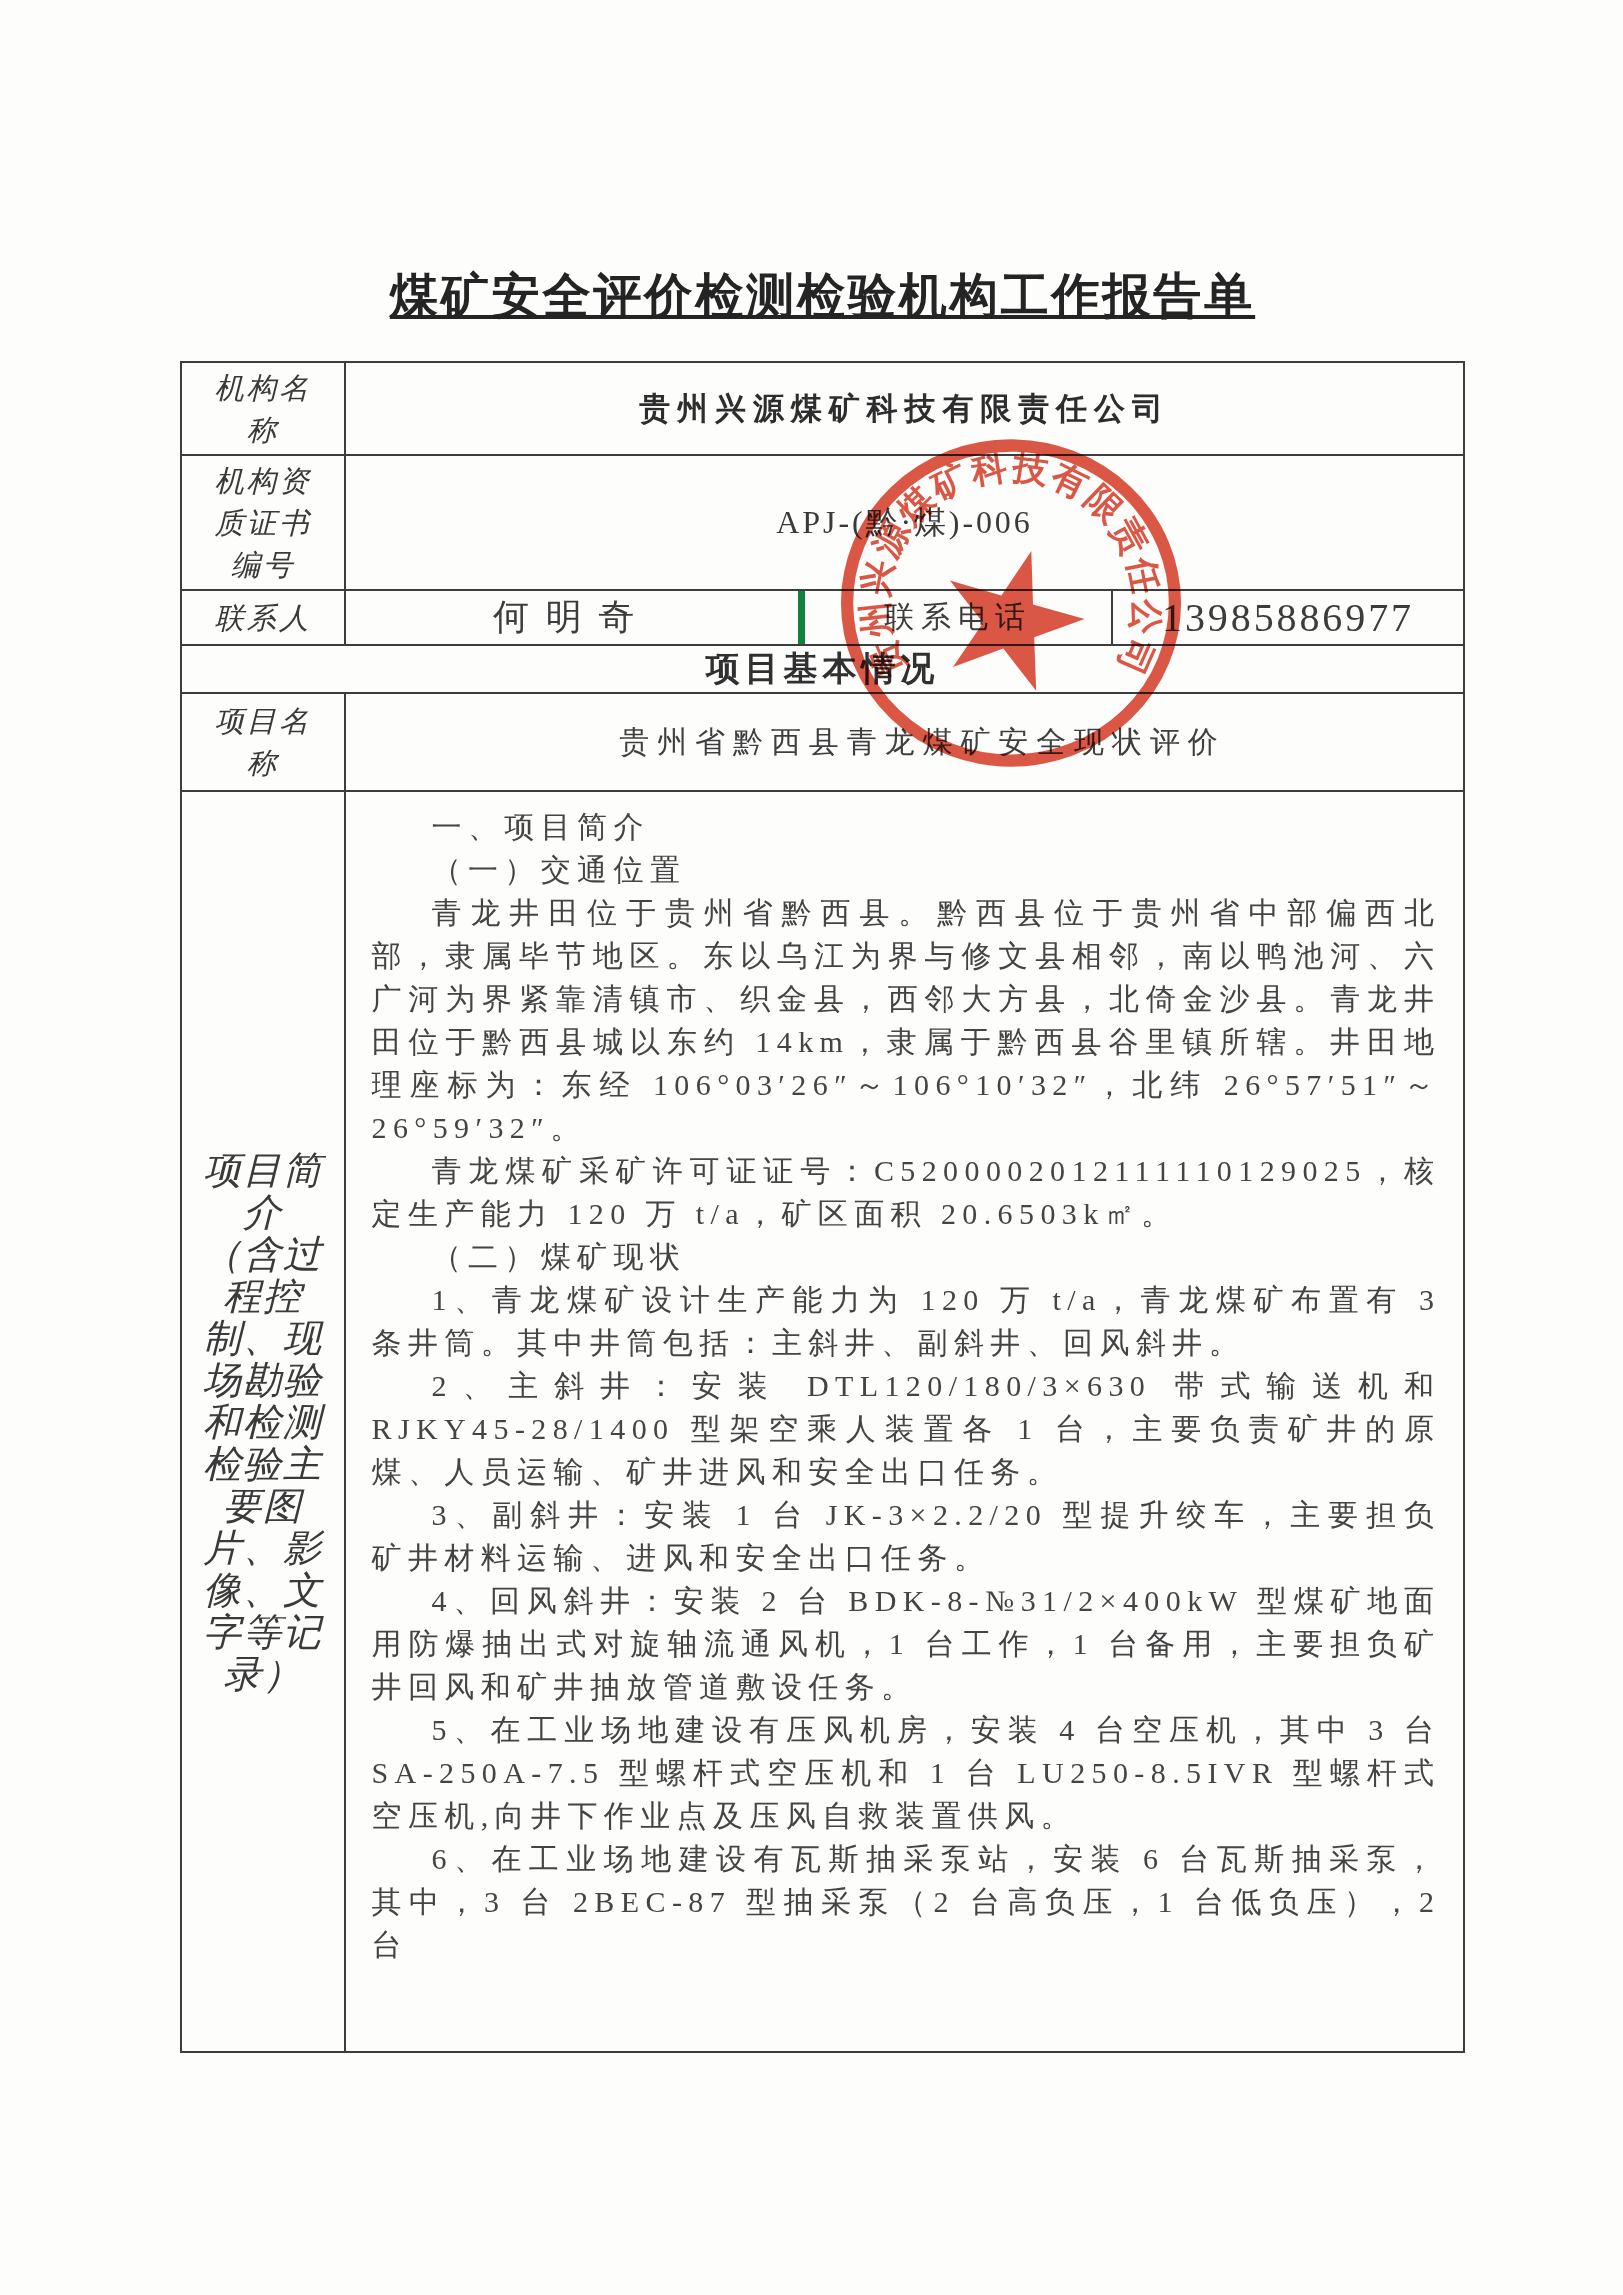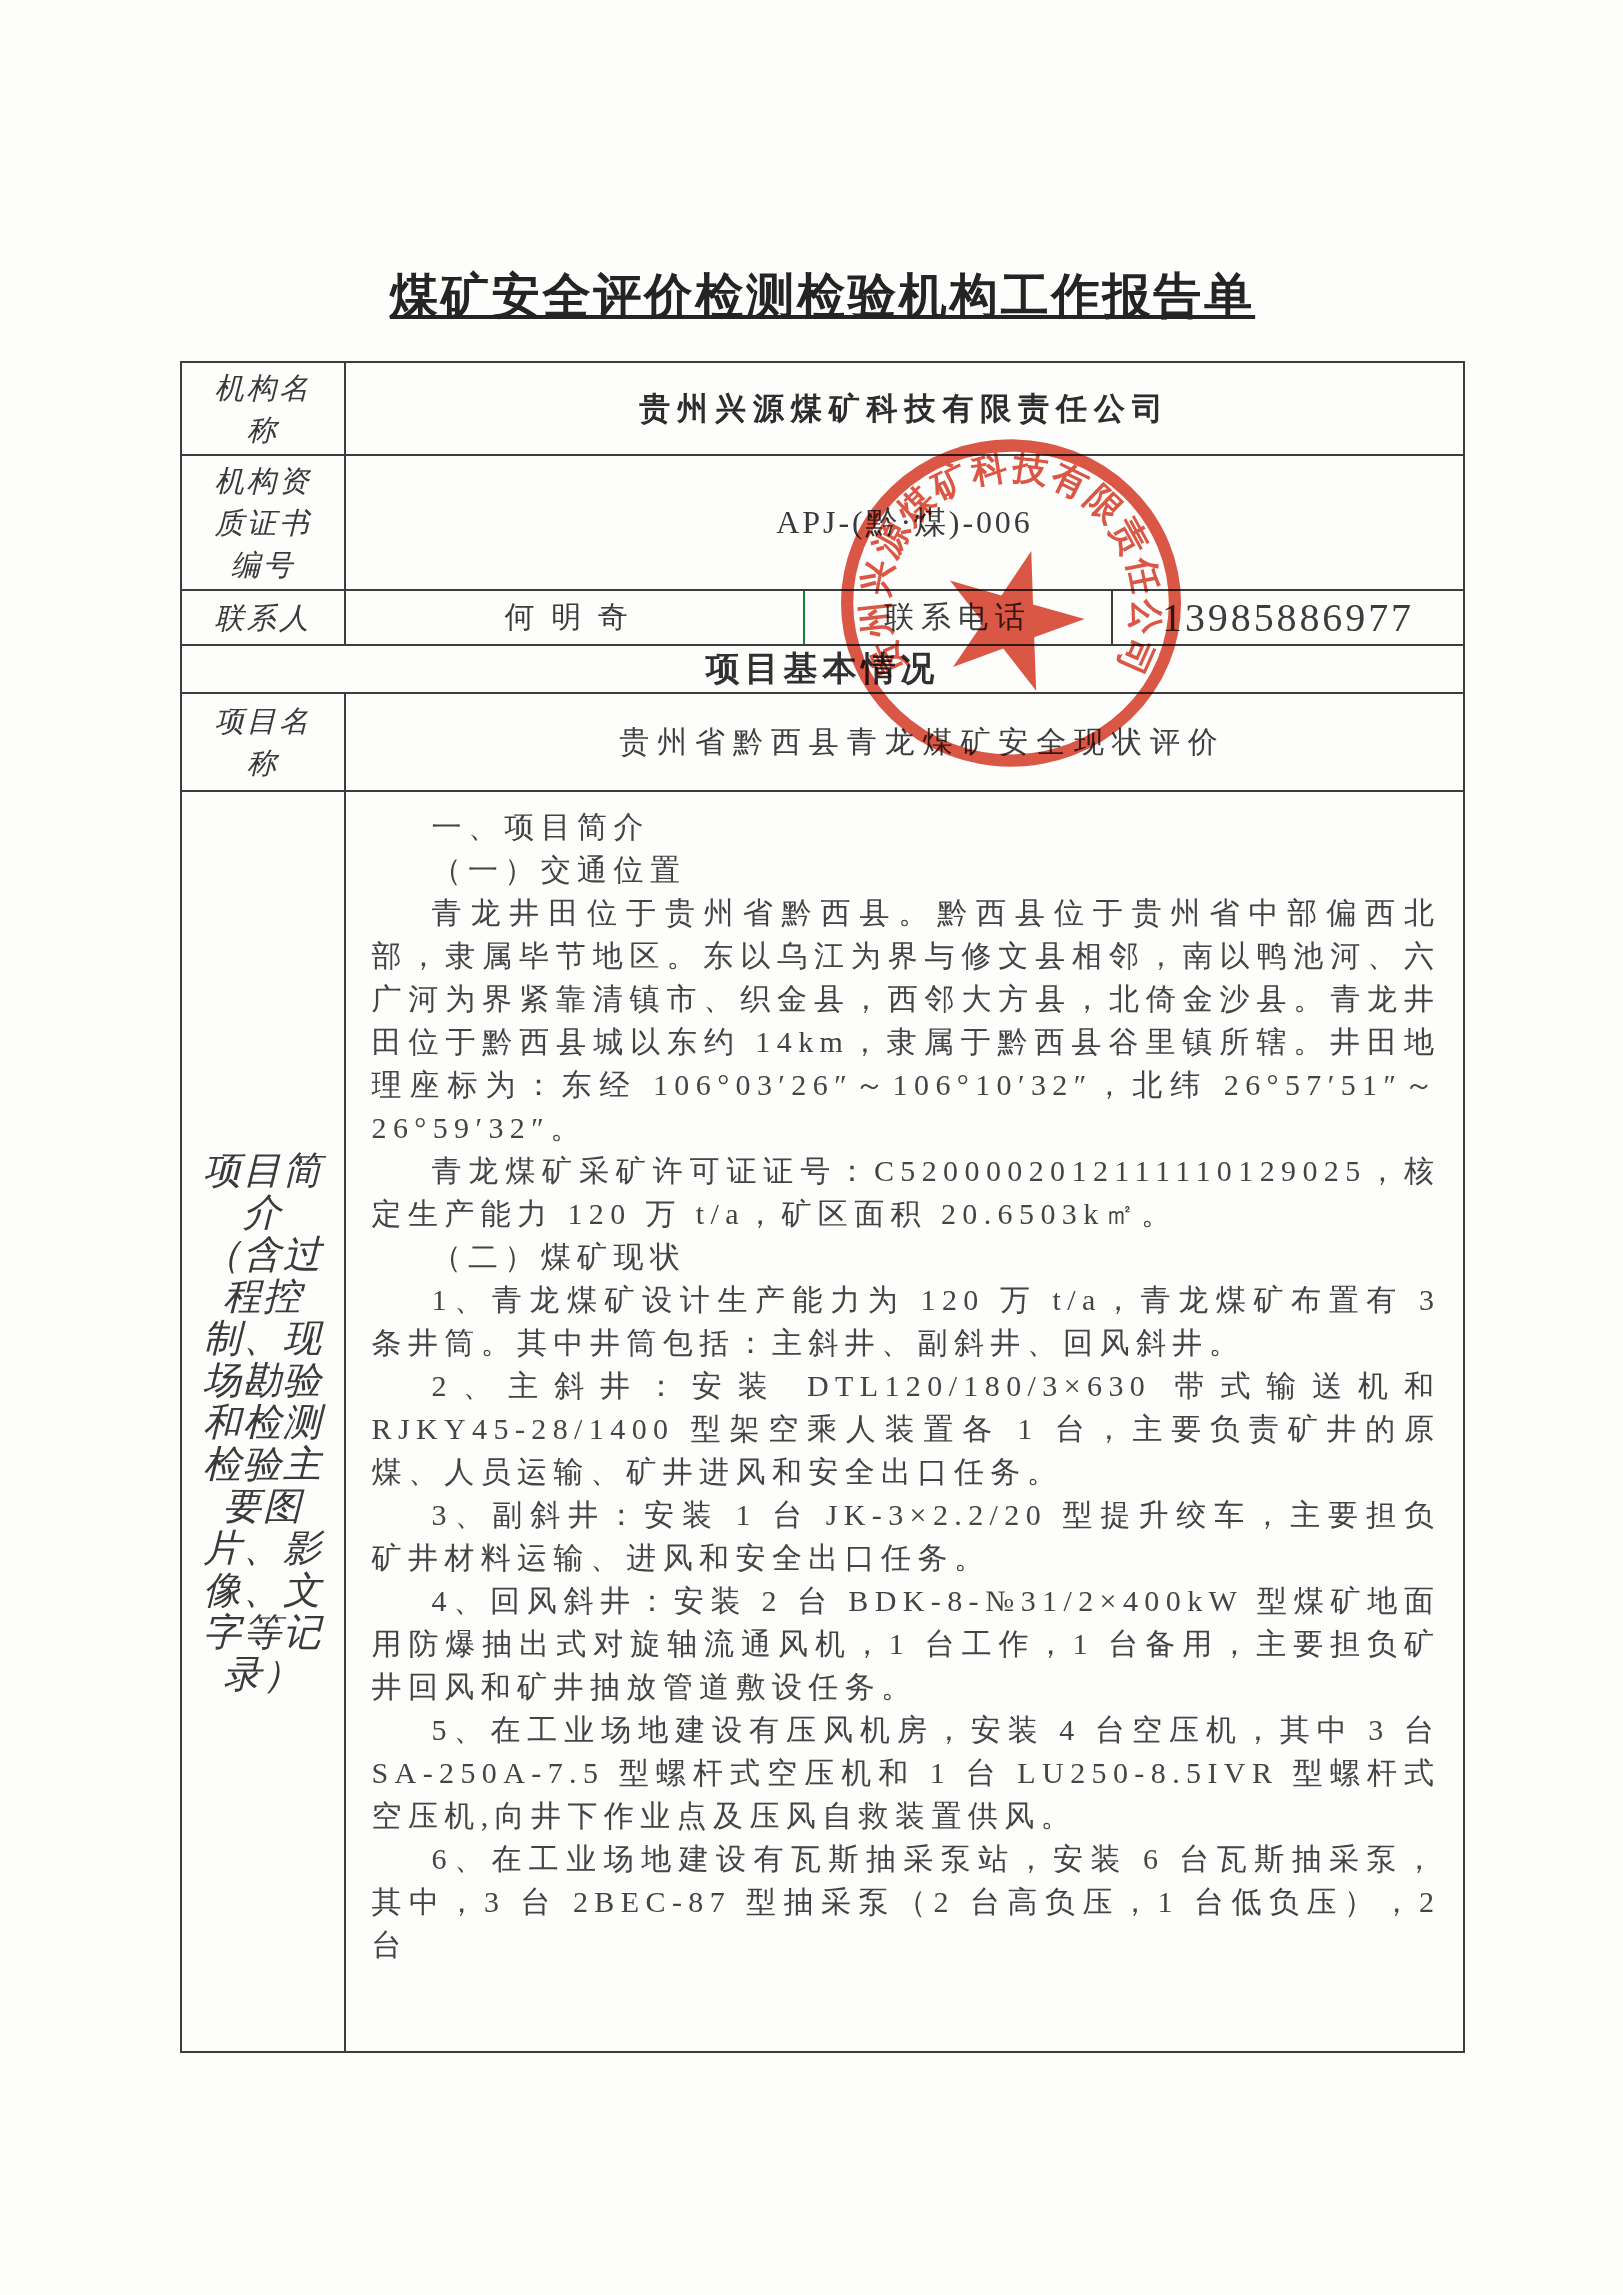"何明奇" .c-name { border-right: 2px solid #15803d -> 7px solid #15803d; font-size: 30px -> 36px }
